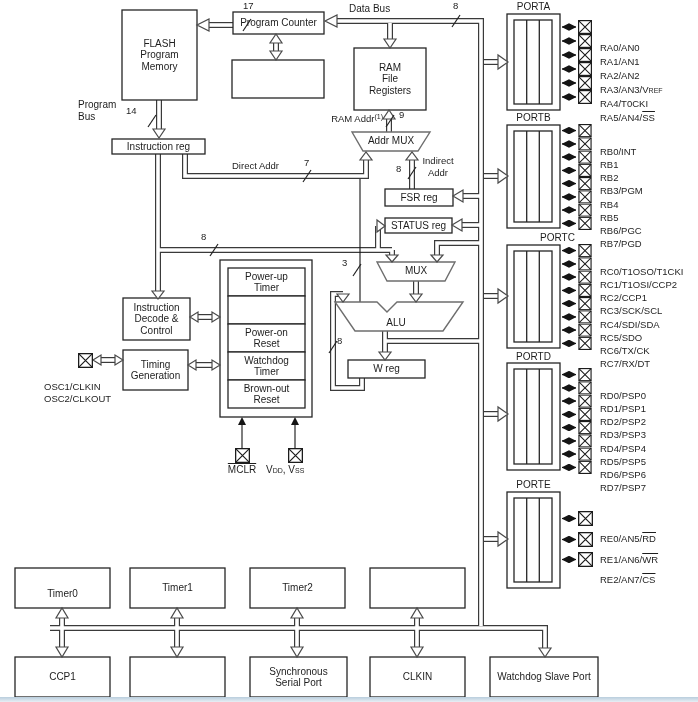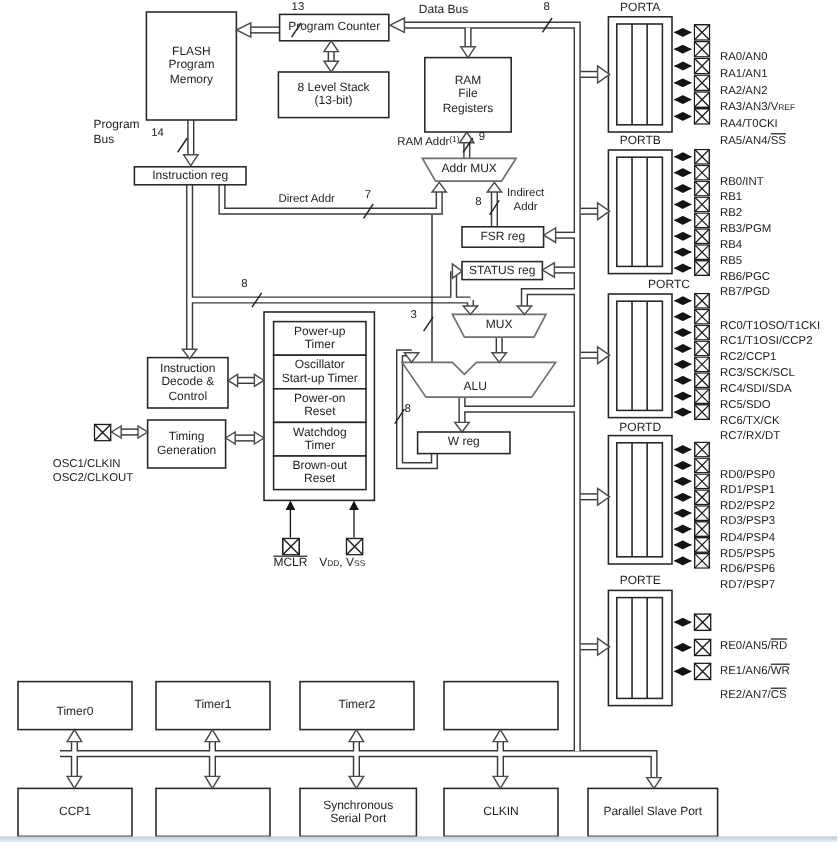"13" div.num { text: 13 -> 17 }
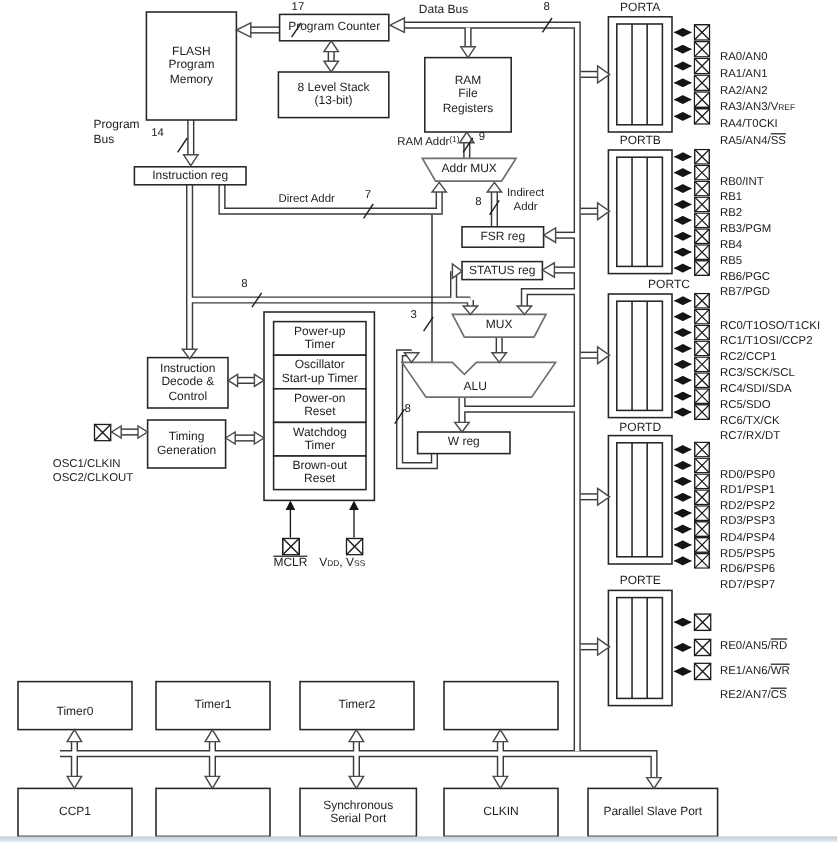"8 Level Stack" div.blk { html: <div> <span>8 Level Stack (13-bit)</span> </div> -> none }
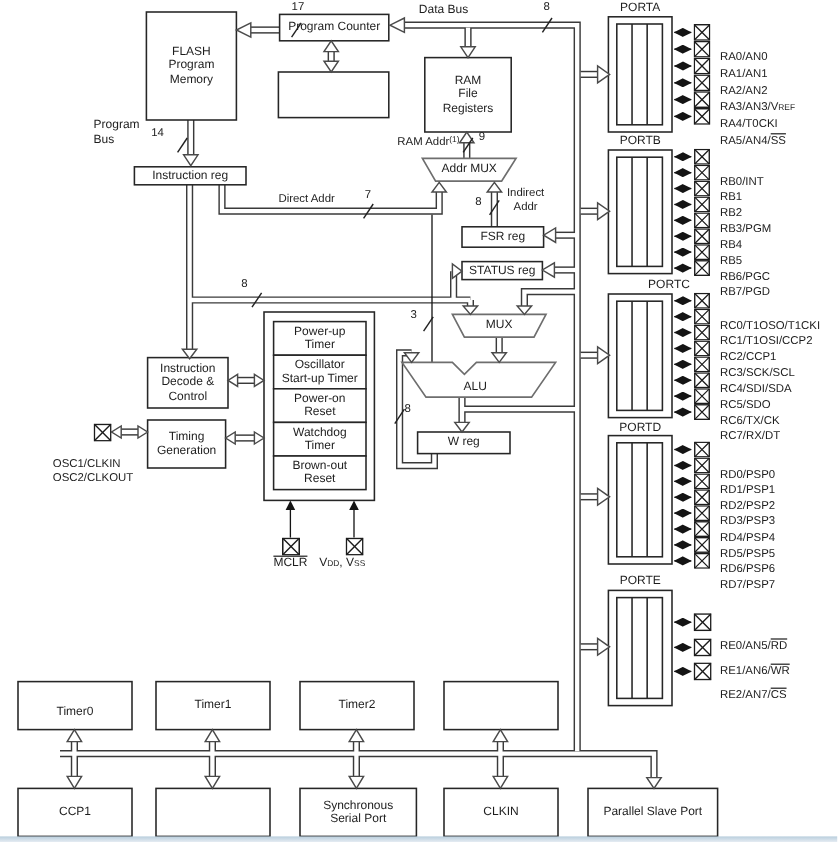"Oscillator" div.blk { html: <div> <span>Oscillator Start-up Timer</span> </div> -> none }
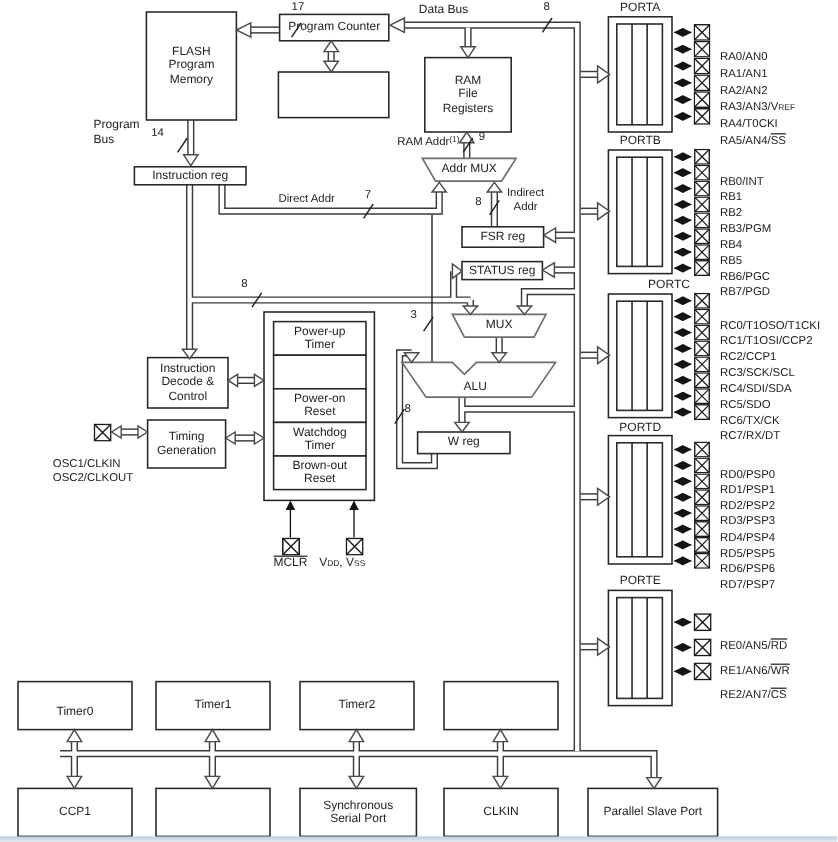"Parallel Slave Port" span { text: Parallel -> Watchdog }
